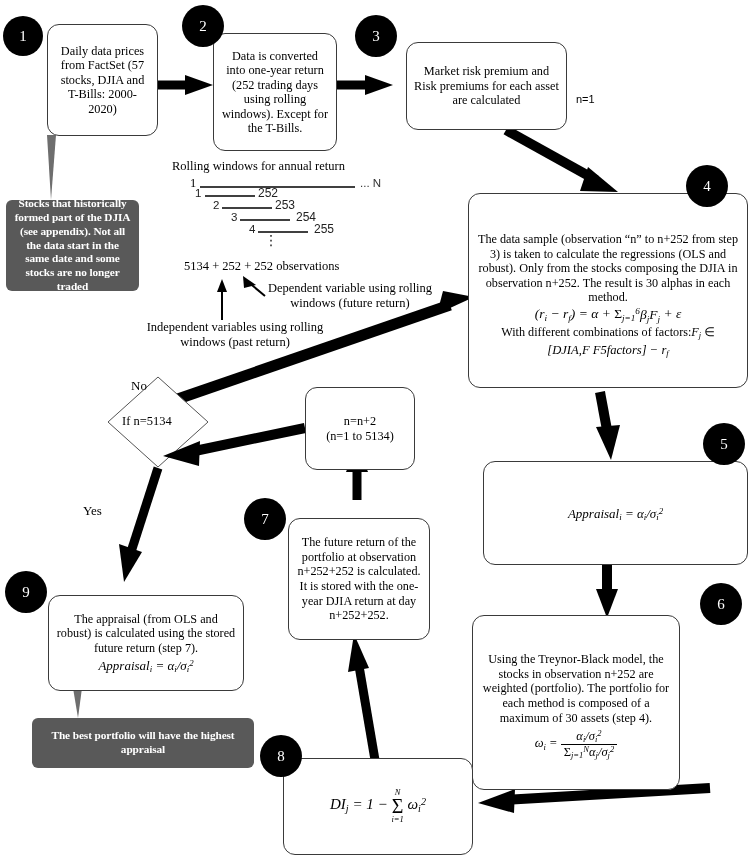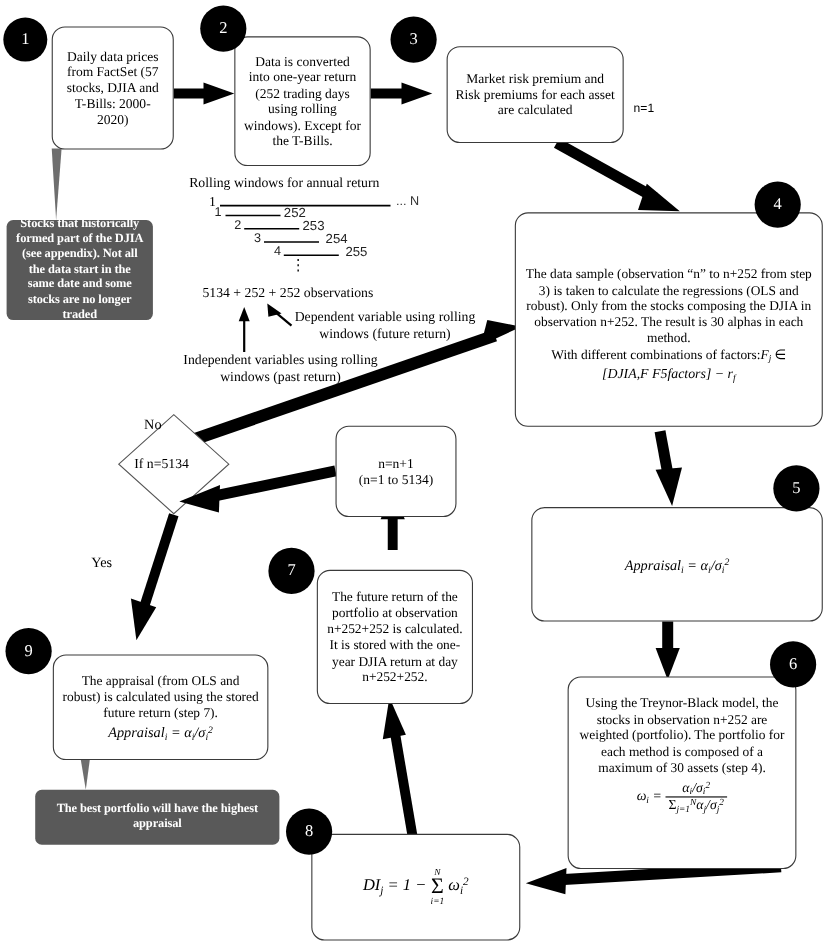"(ri − rf) = α" span.frm { html: none -> <span> (<i>r</i><sub>i</sub> − <i>r</i><sub>f</sub>) = α + <span>Σ</span><sub>j=1</sub><sup>6</sup><i>β<sub>j</sub>F<sub>j</sub></i> + ε </span> }
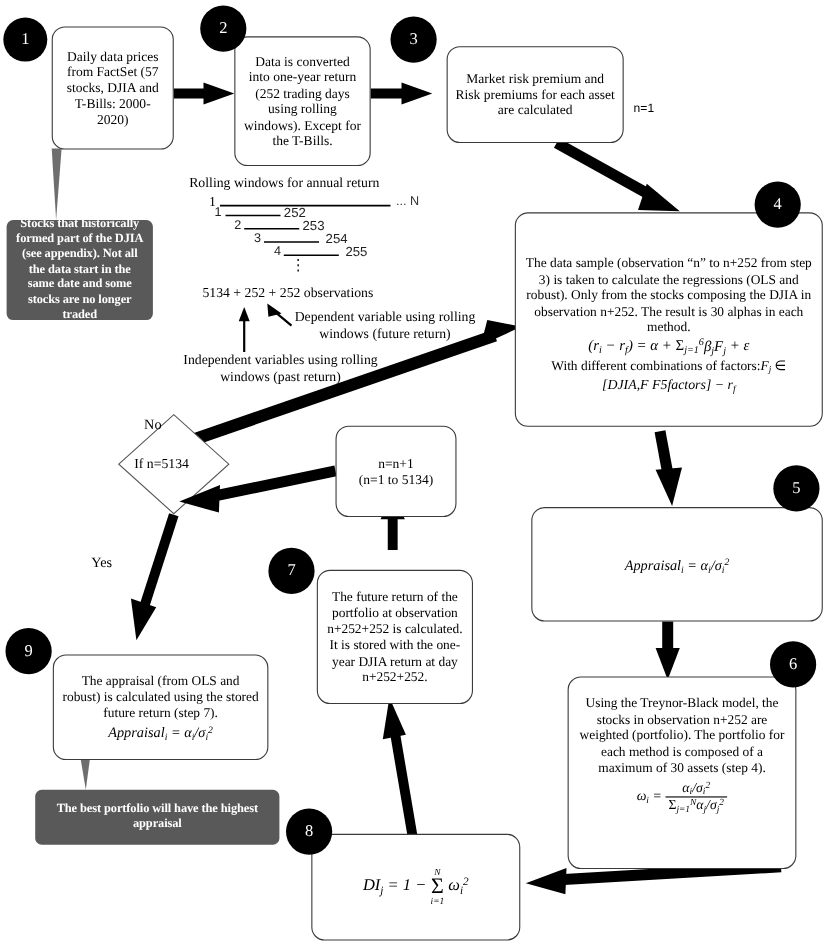"Independent variables using rolling" div.plain { margin-left: 20px -> none }
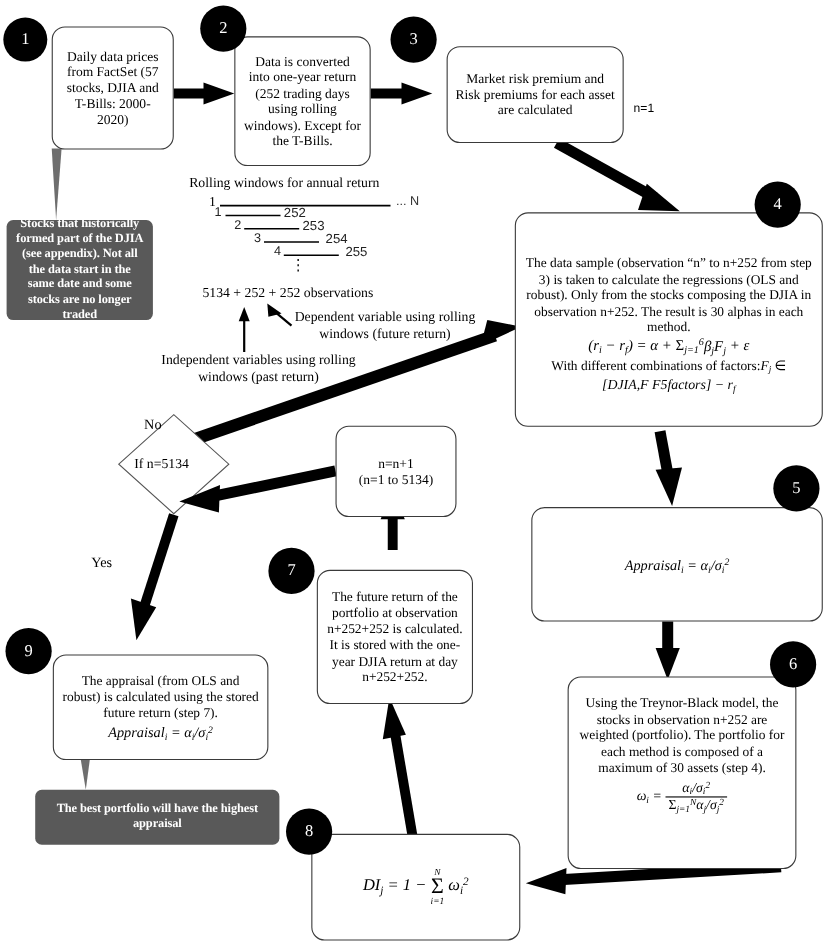"n=n+1" span { text: n+1 -> n+2 }
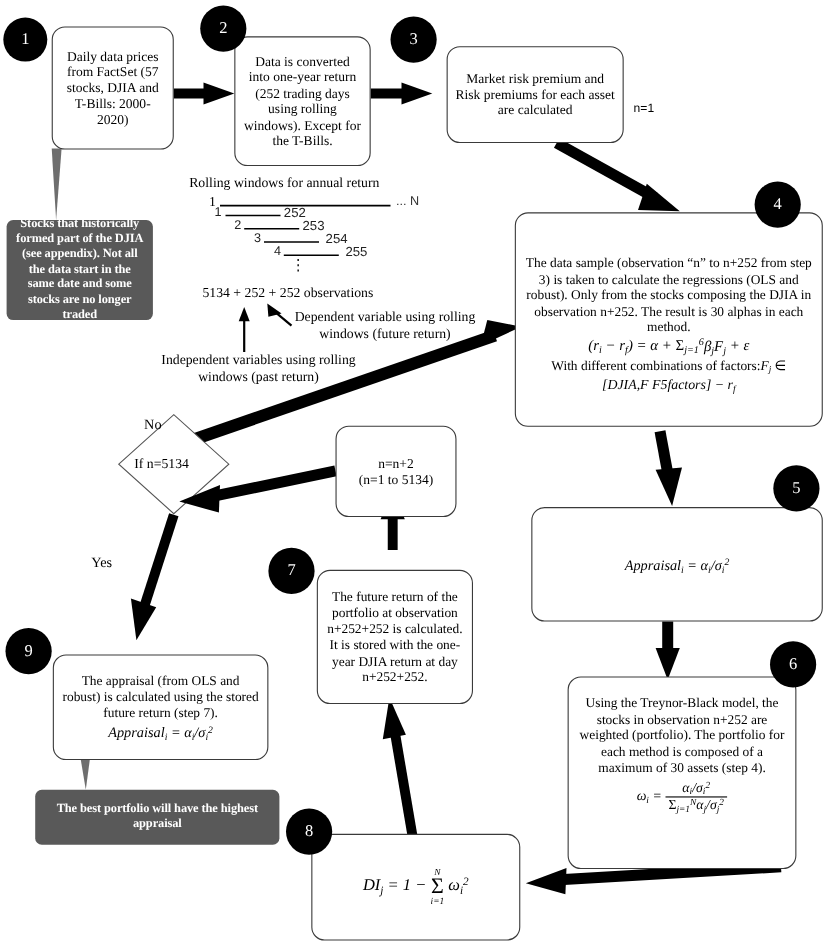"Using the Treynor-Black model, the" div.node { left: 516px -> 472px; padding-top: 16px -> 36px }
